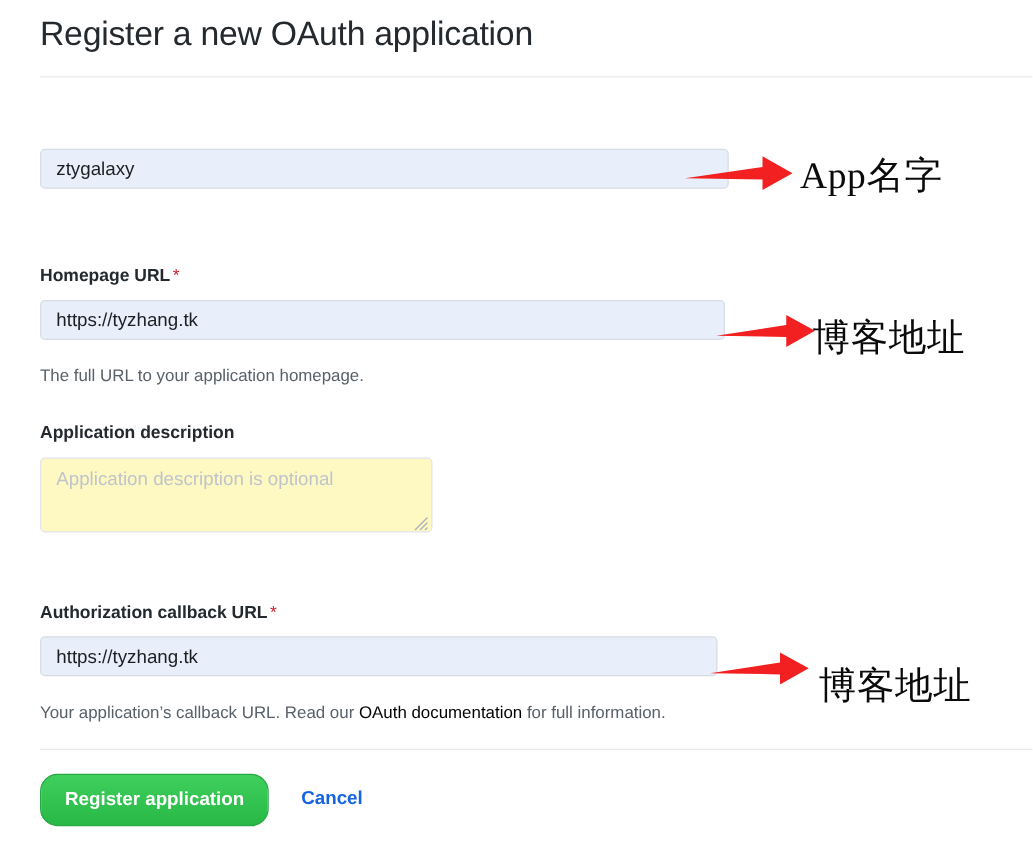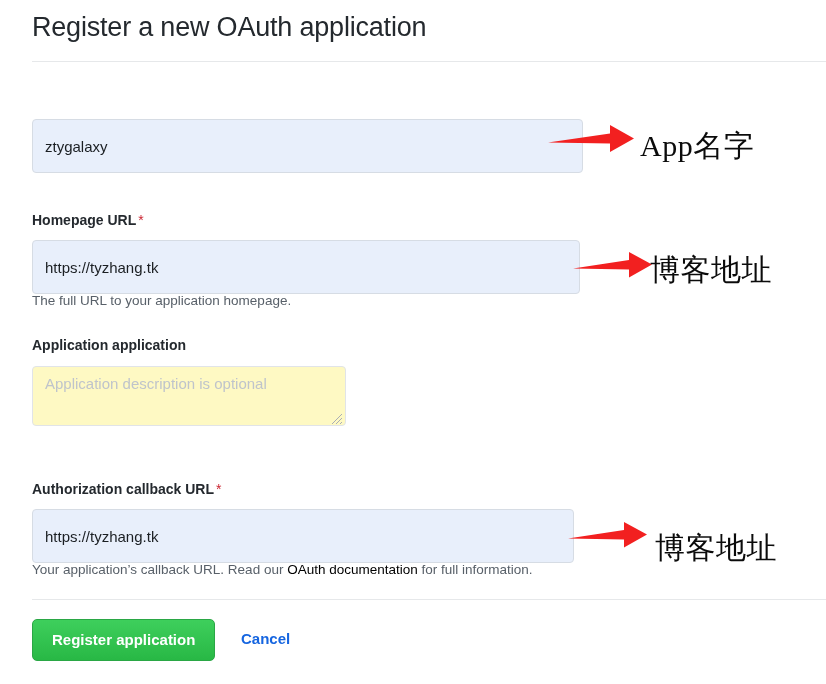"ztygalaxy" .text-input { height: 54px -> 32px }
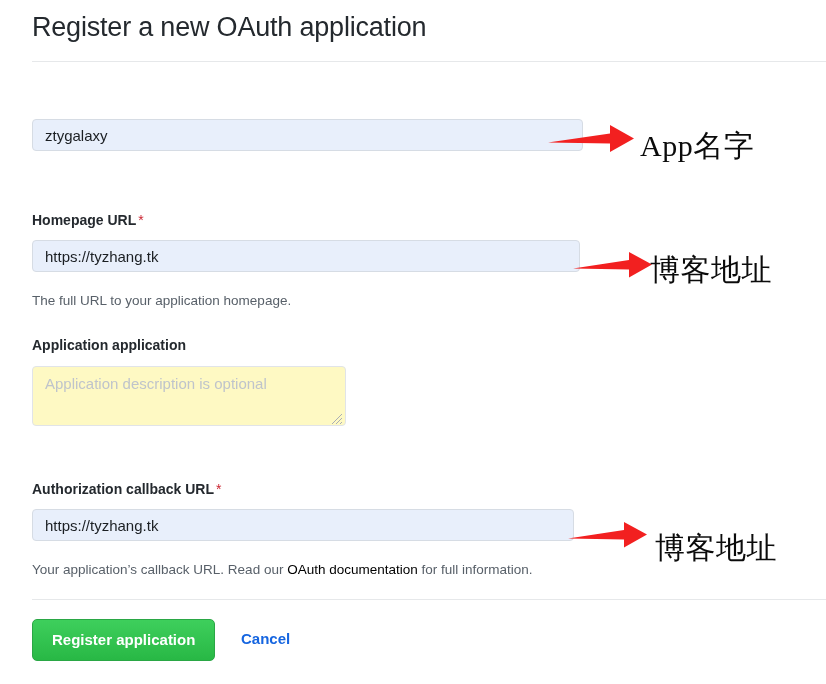"App名字" div.annot-text { margin-top: 6px -> none }
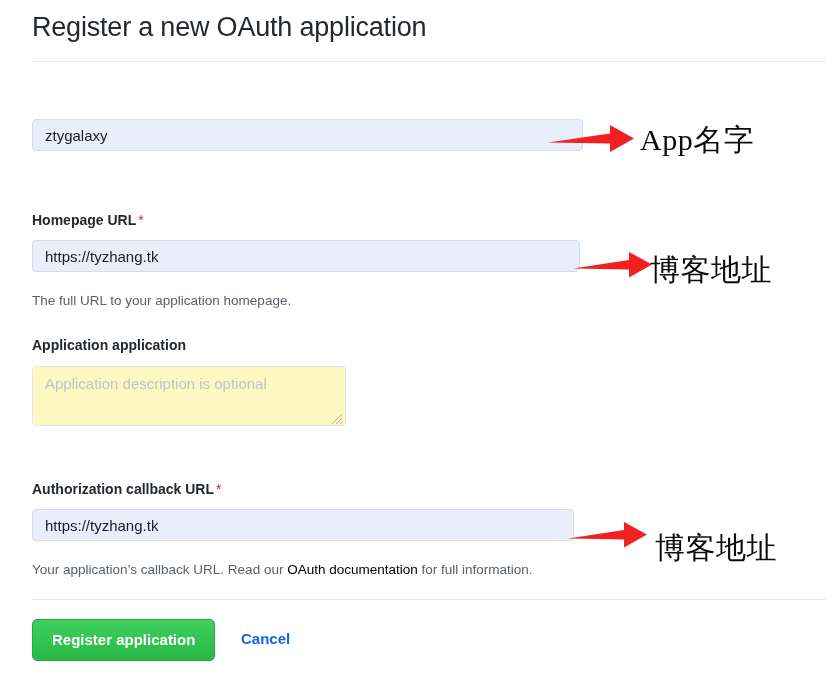"Application application" span { text: application -> description }
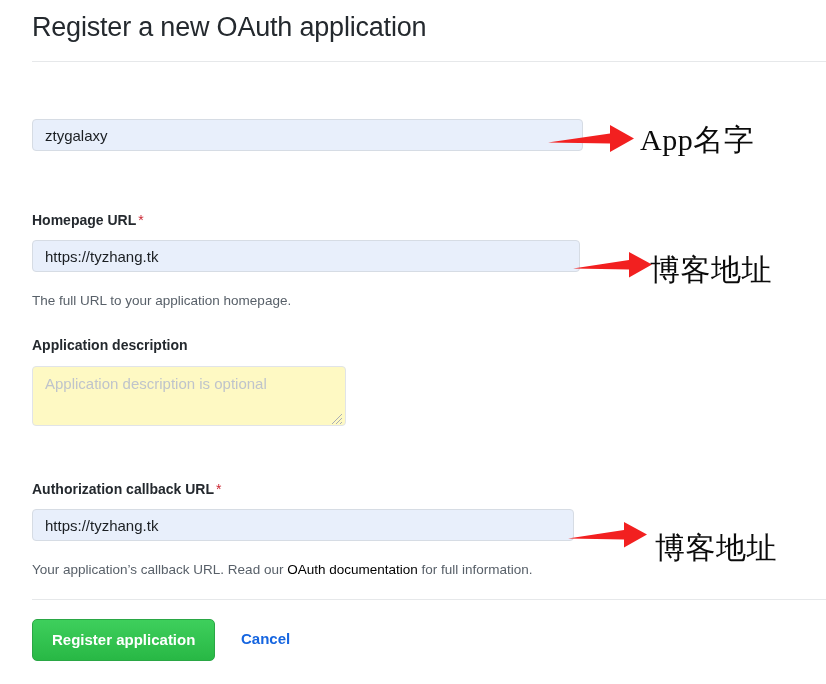"Register application" .btn-primary { border-radius: 5px -> 14px }
